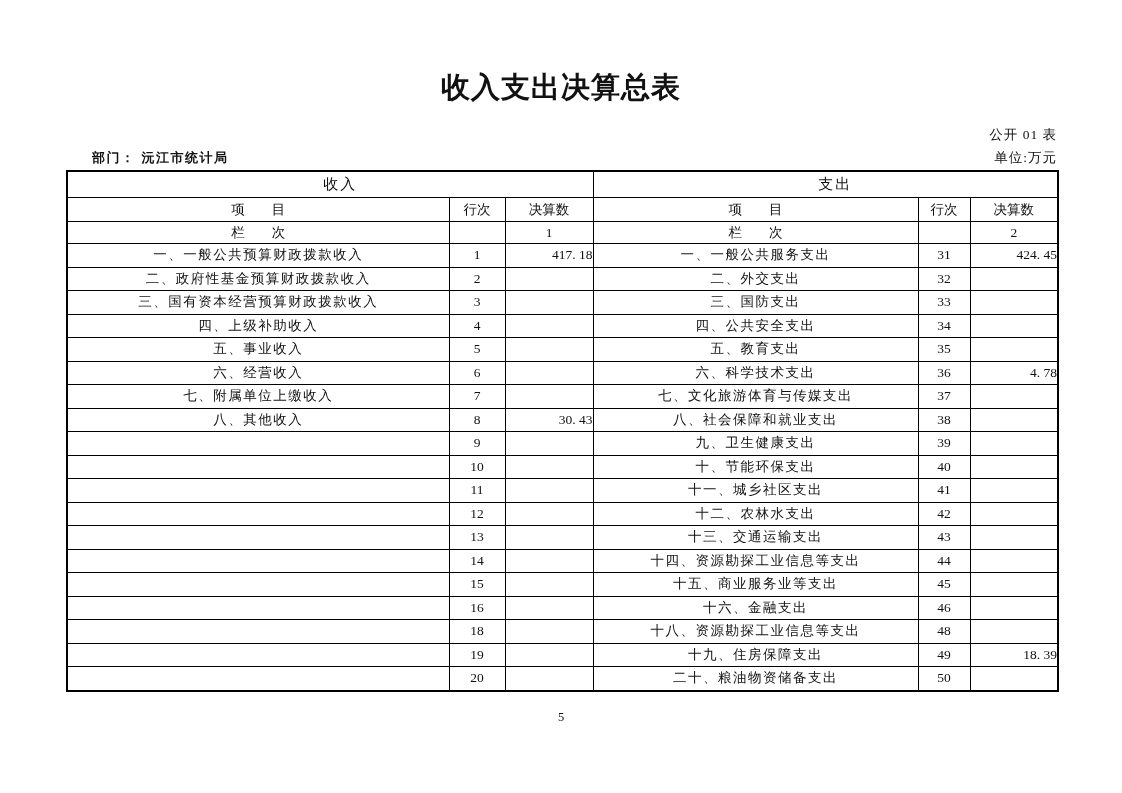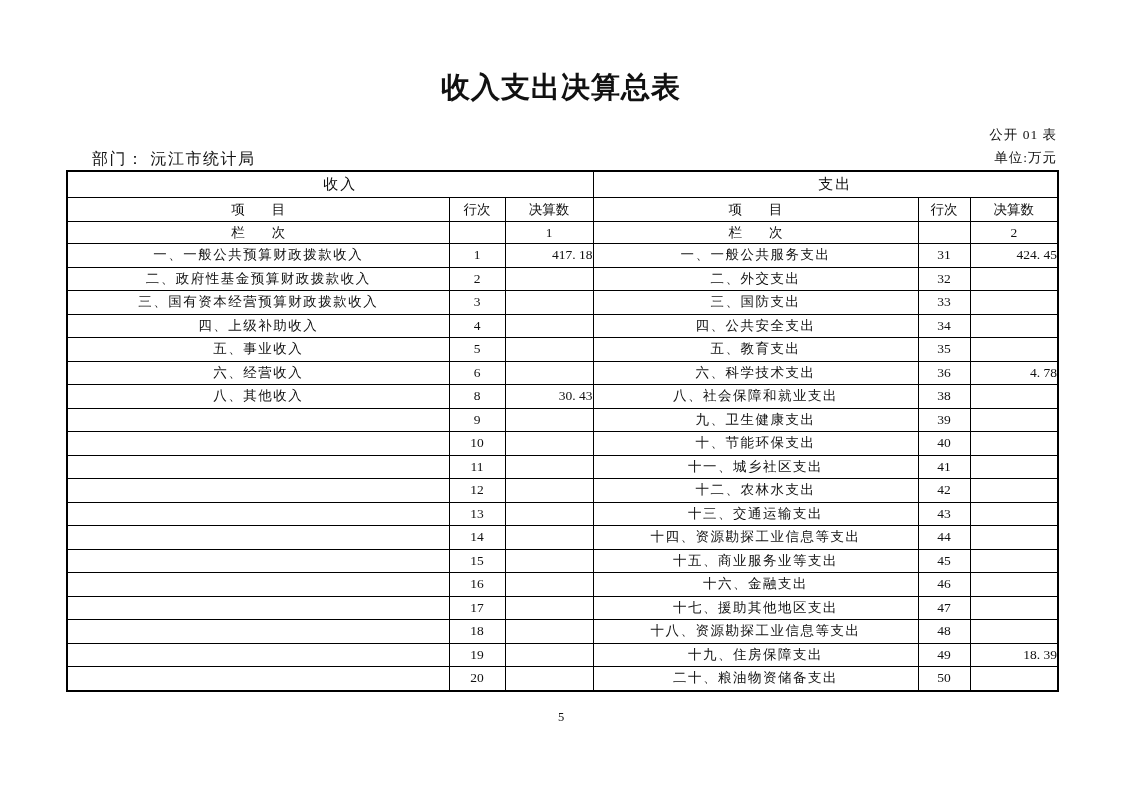"部门： 沅江市统计局" .dept-line { font-size: 16px -> 13px; font-weight: none -> bold }
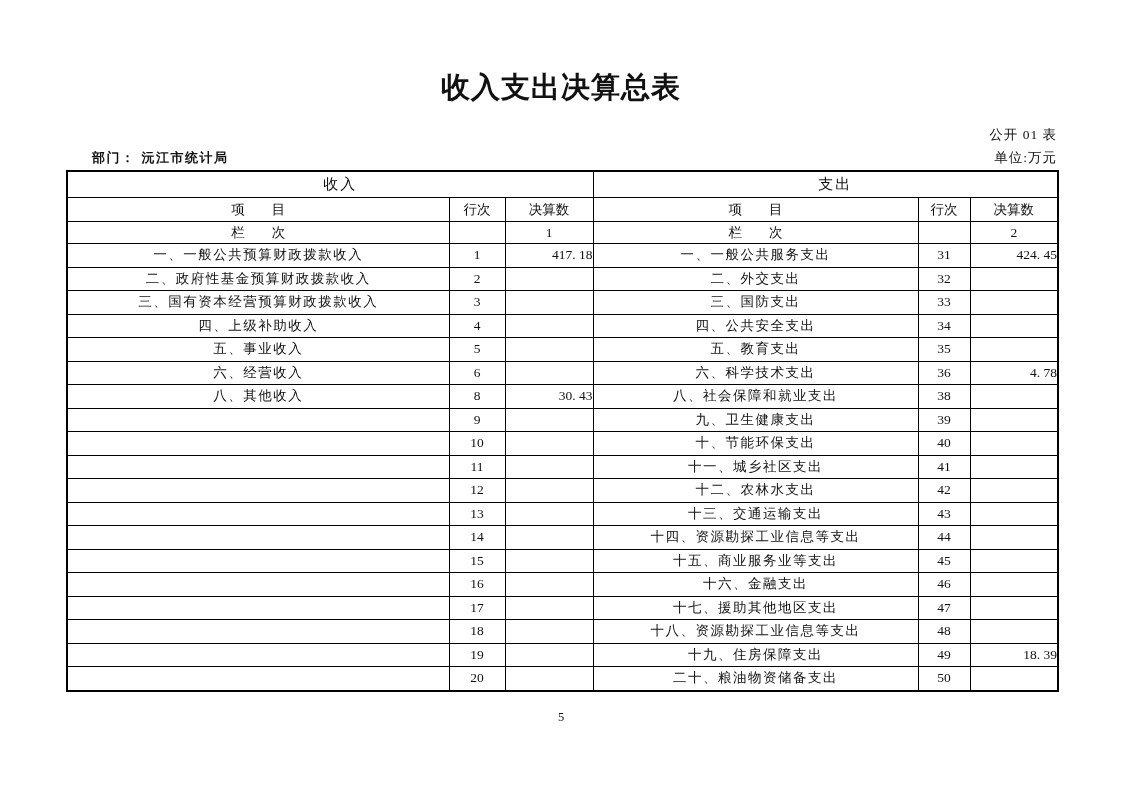"七、附属单位上缴收入" tr { html: none -> <tr> <td>七、附属单位上缴收入</td> <td>7</td> <td></td> <td>七、文化旅游体育与传媒支出</td> <td>37</td> <td></td> </tr> }
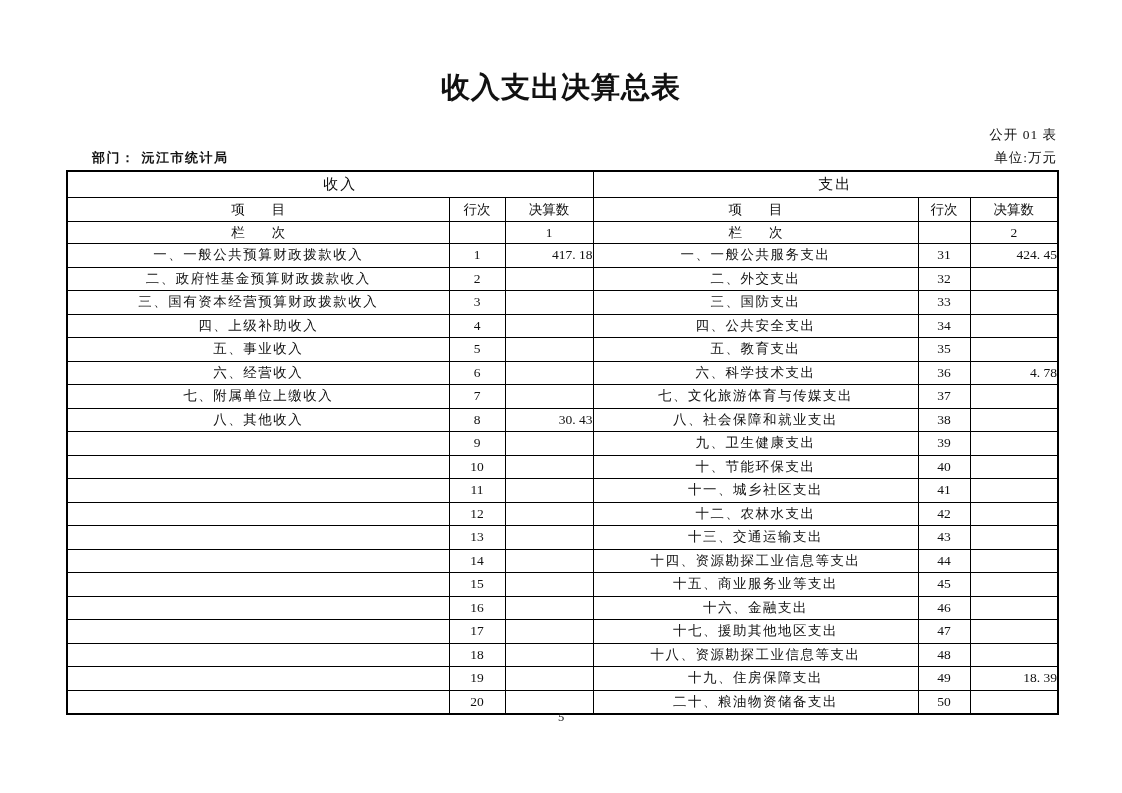"17" tr { html: <tr> <td></td> <td>17</td> <td></td> <td>十七、援助其他地区支出</td> <td>47</td> <td></td> </tr> -> none }
